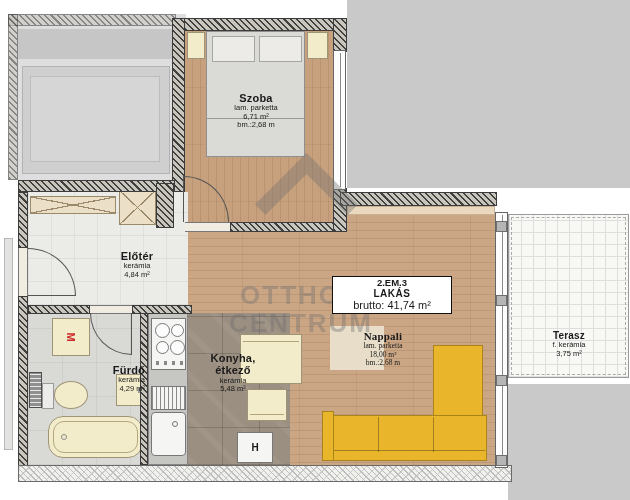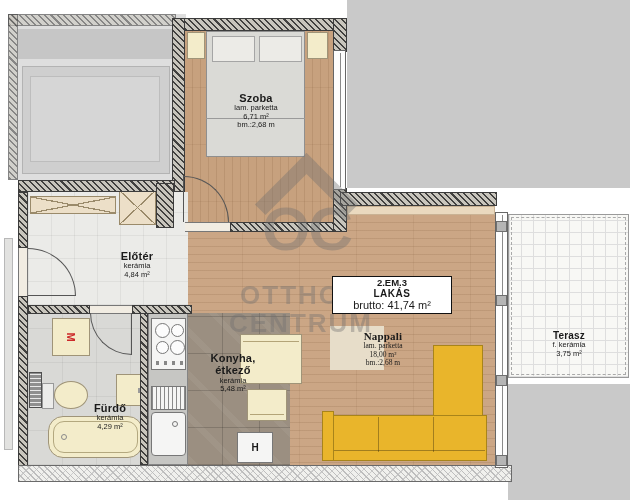"OC" div.wm { html: <div>OC</div> -> none }
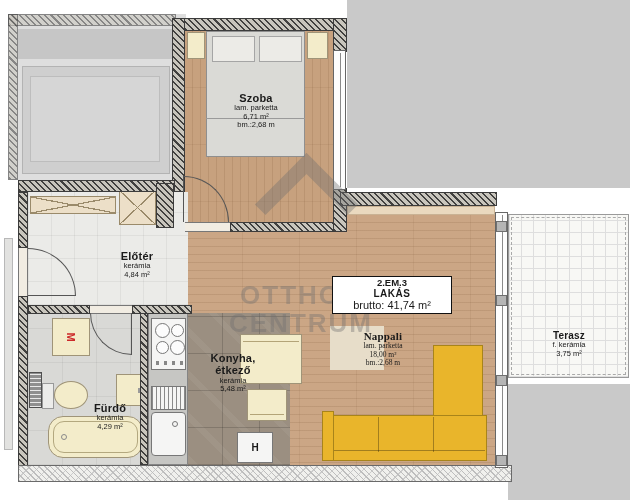"Fürdő" div.room-label { text-align: none -> right; top: 402px -> 364px }
